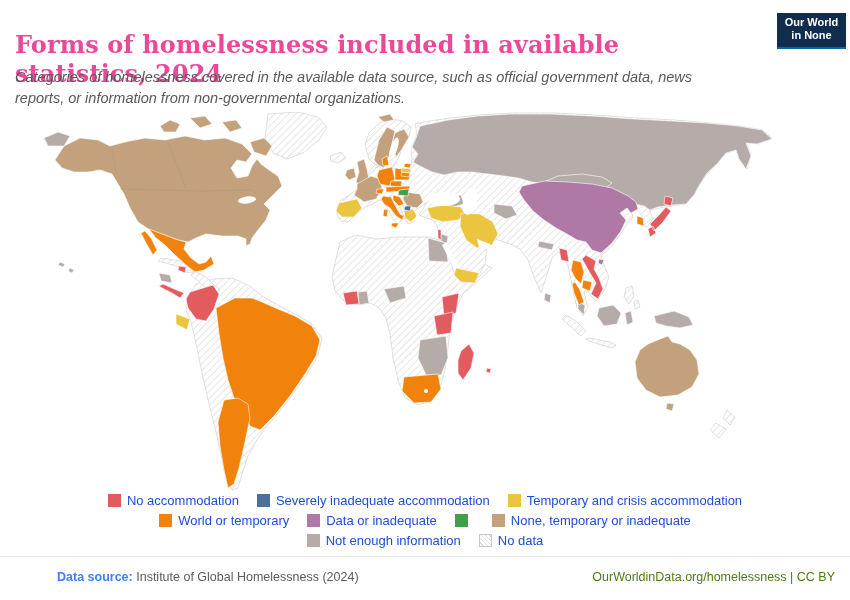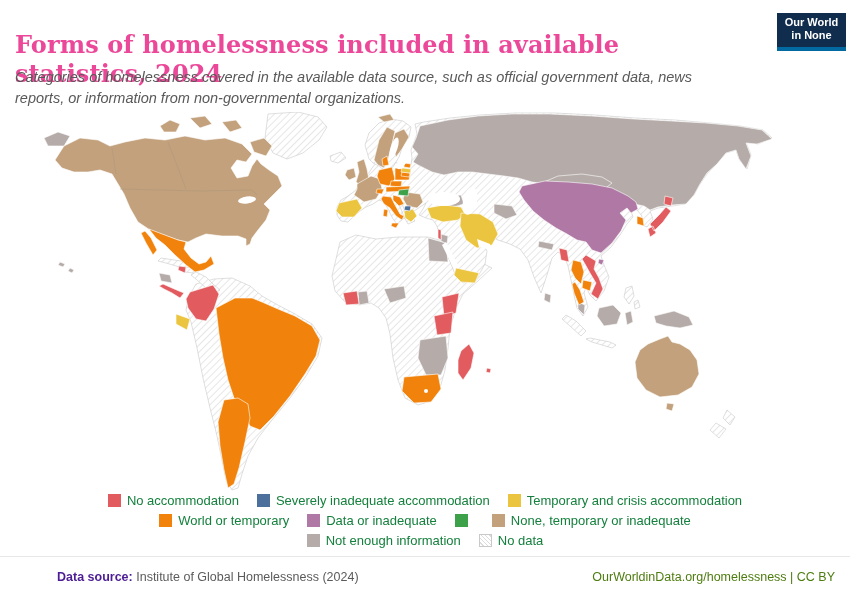"Our World" .logo { border-bottom: 4px solid #0369a1 -> 2px solid #0369a1 }
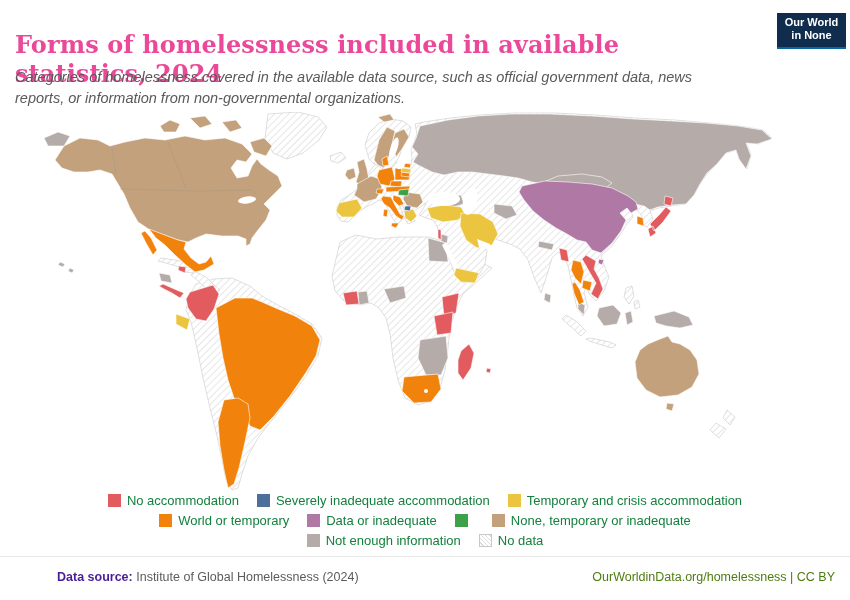"No accommodation" .legend-item { color: #15803d -> #1d4ed8 }
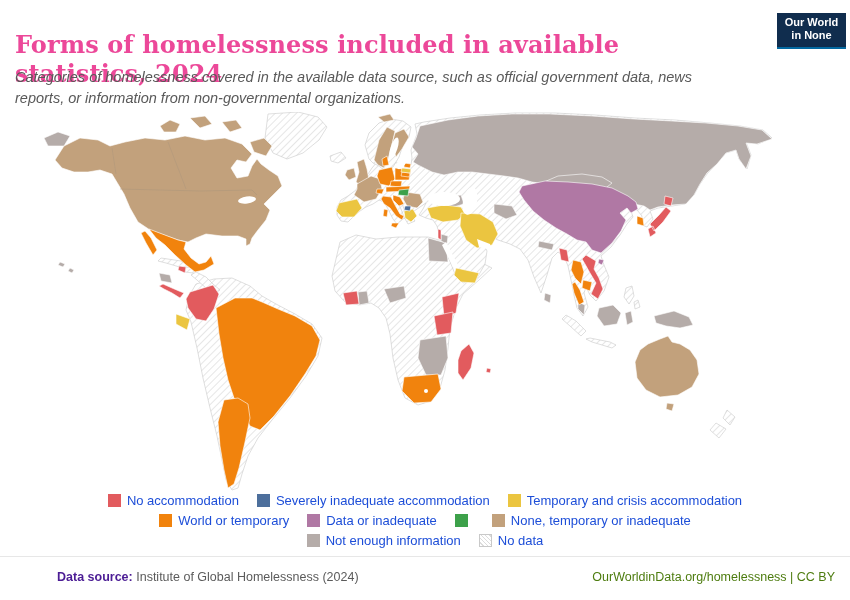"Data source:" .footer b { color: #4c1d95 -> #3b82f6 }
